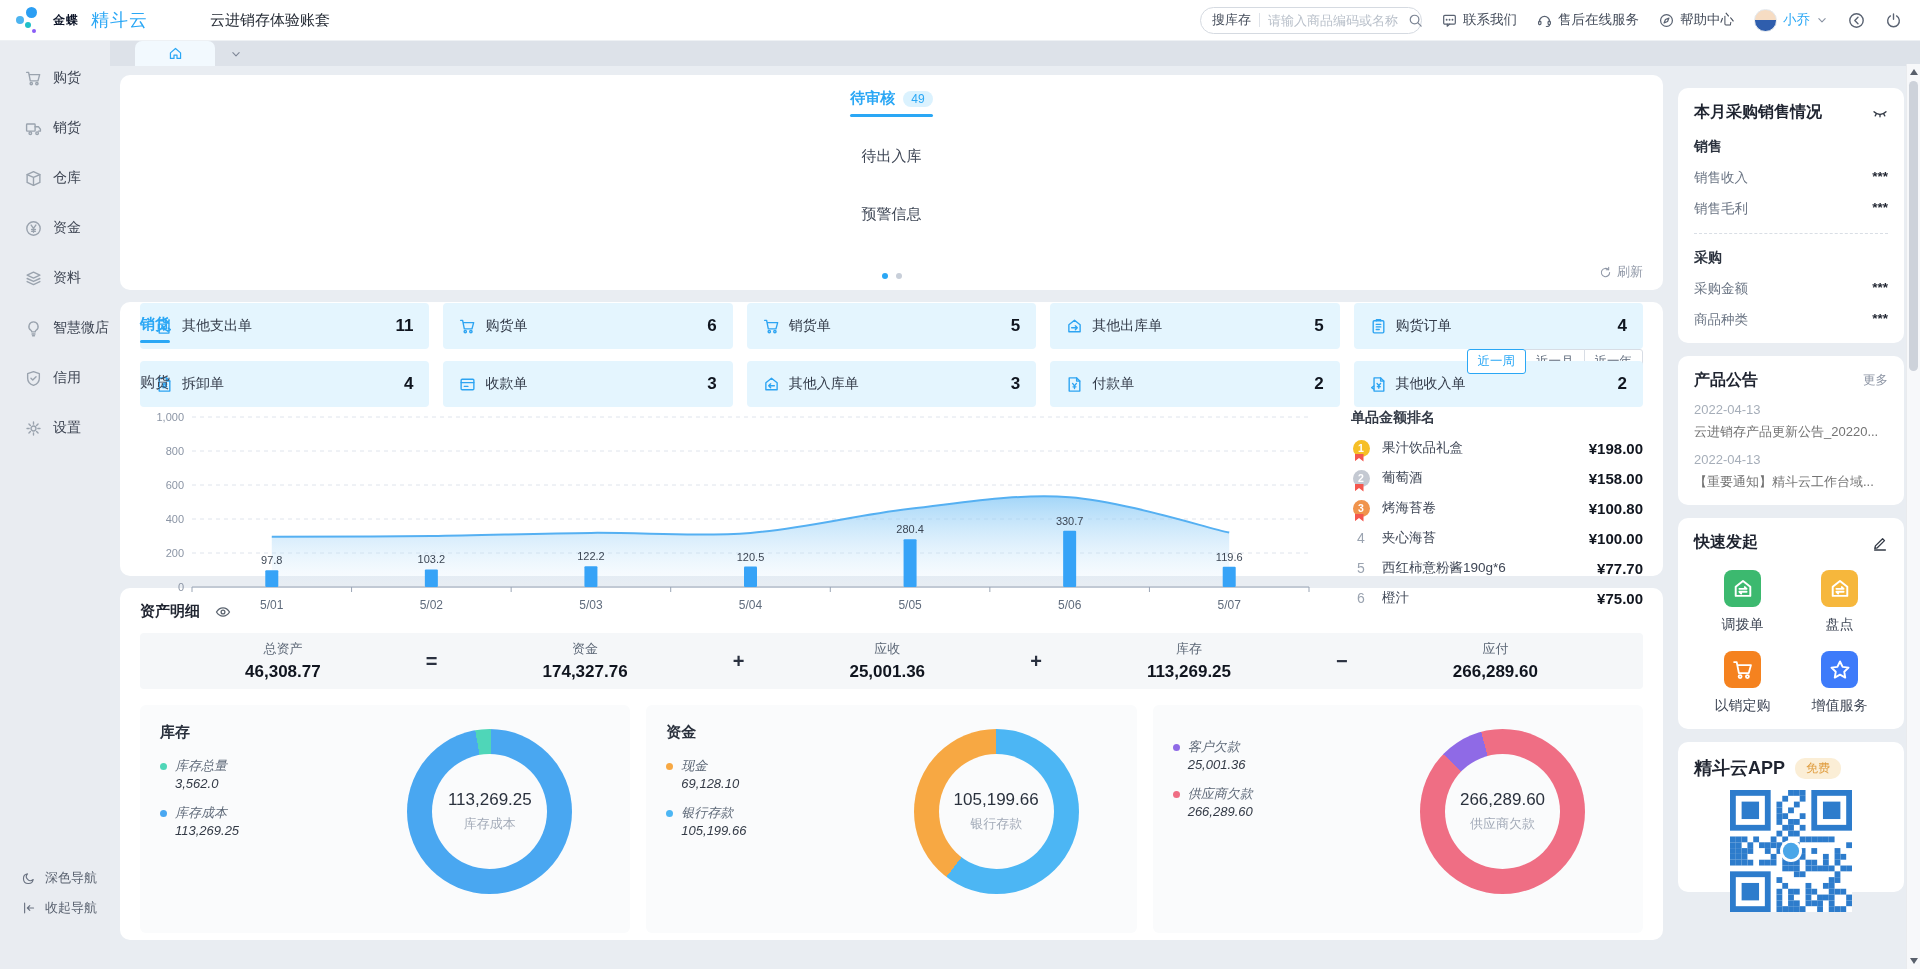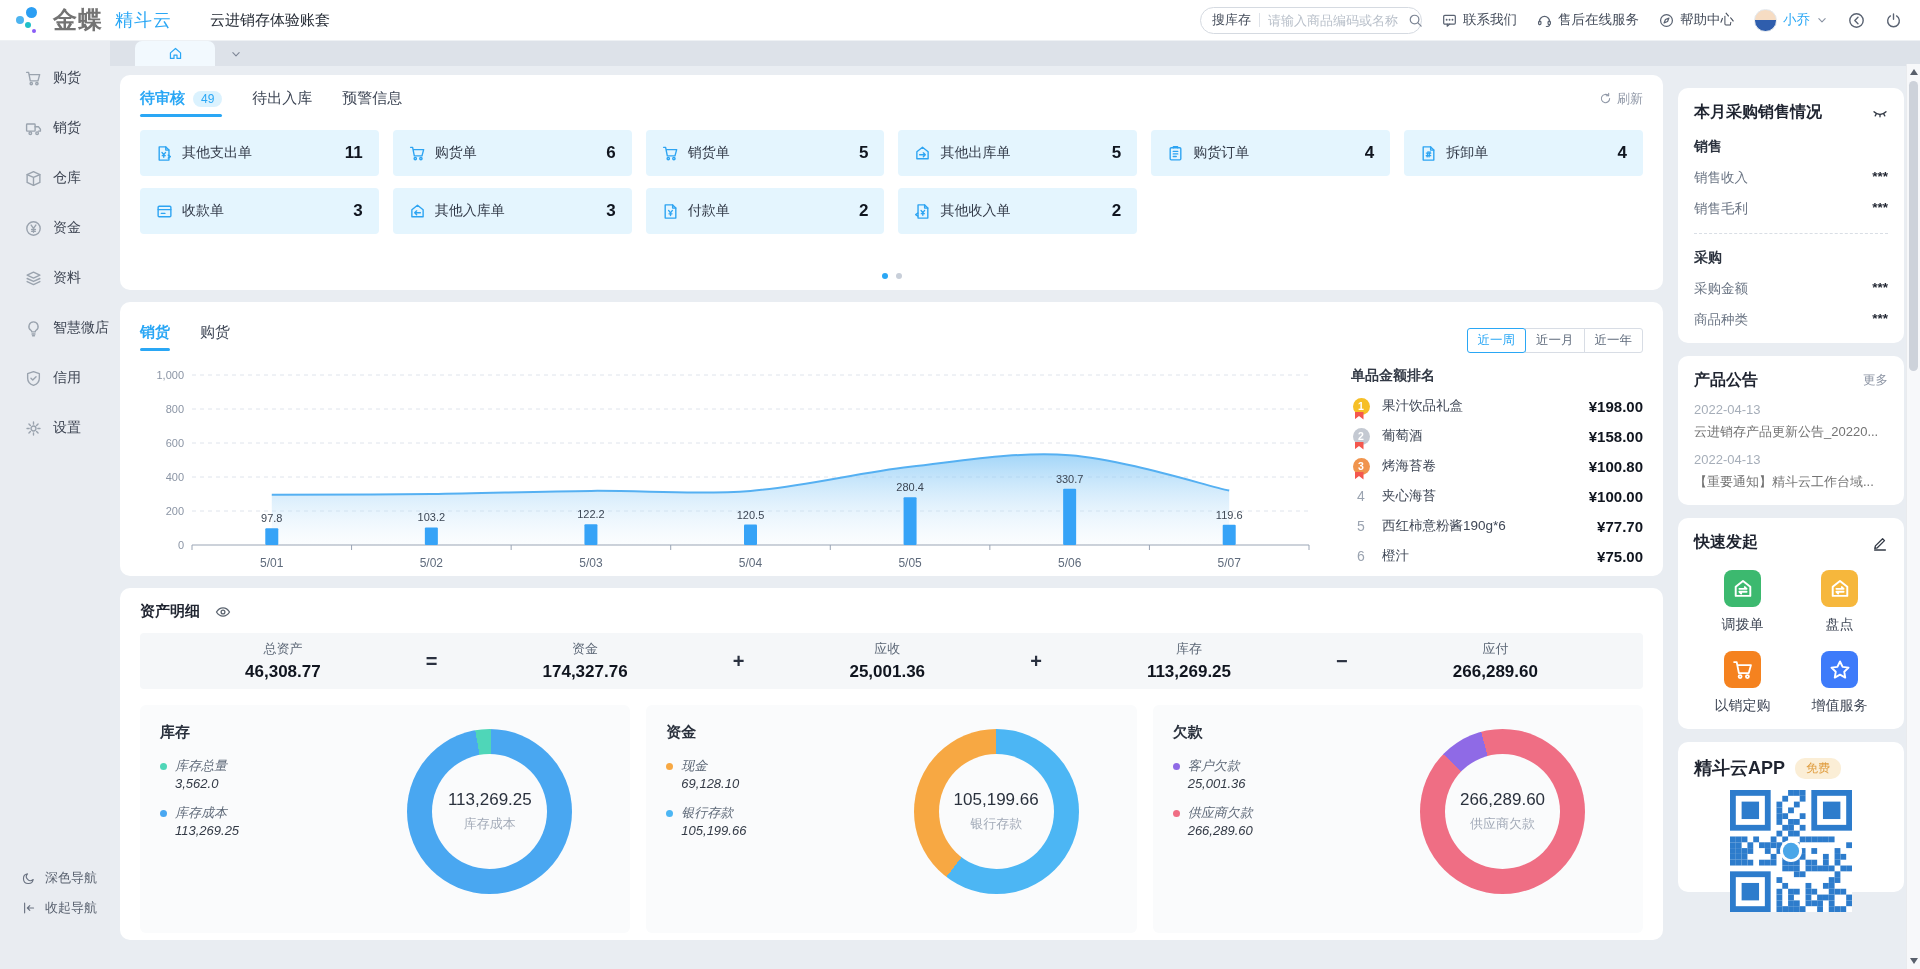"金蝶" .logo-t1 { color: #737373 -> #0f172a; font-size: 24px -> 12px }
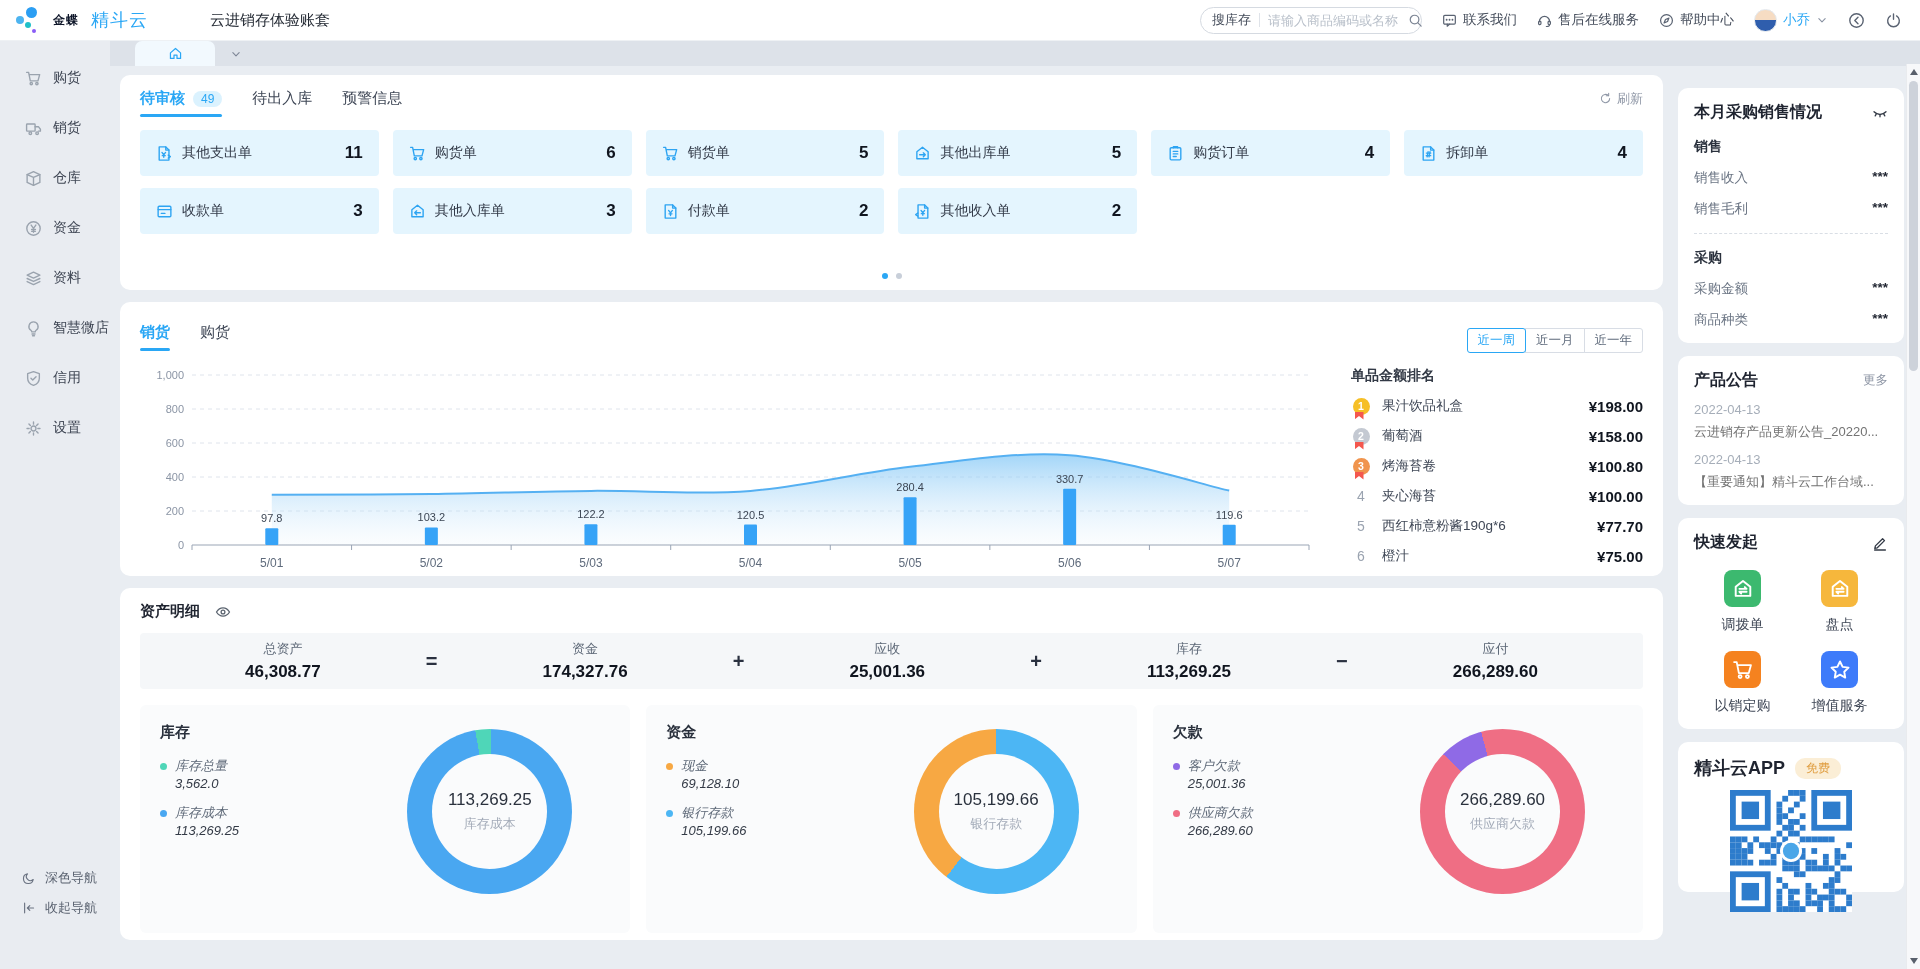"待审核" .ptabs { flex-direction: none -> column }
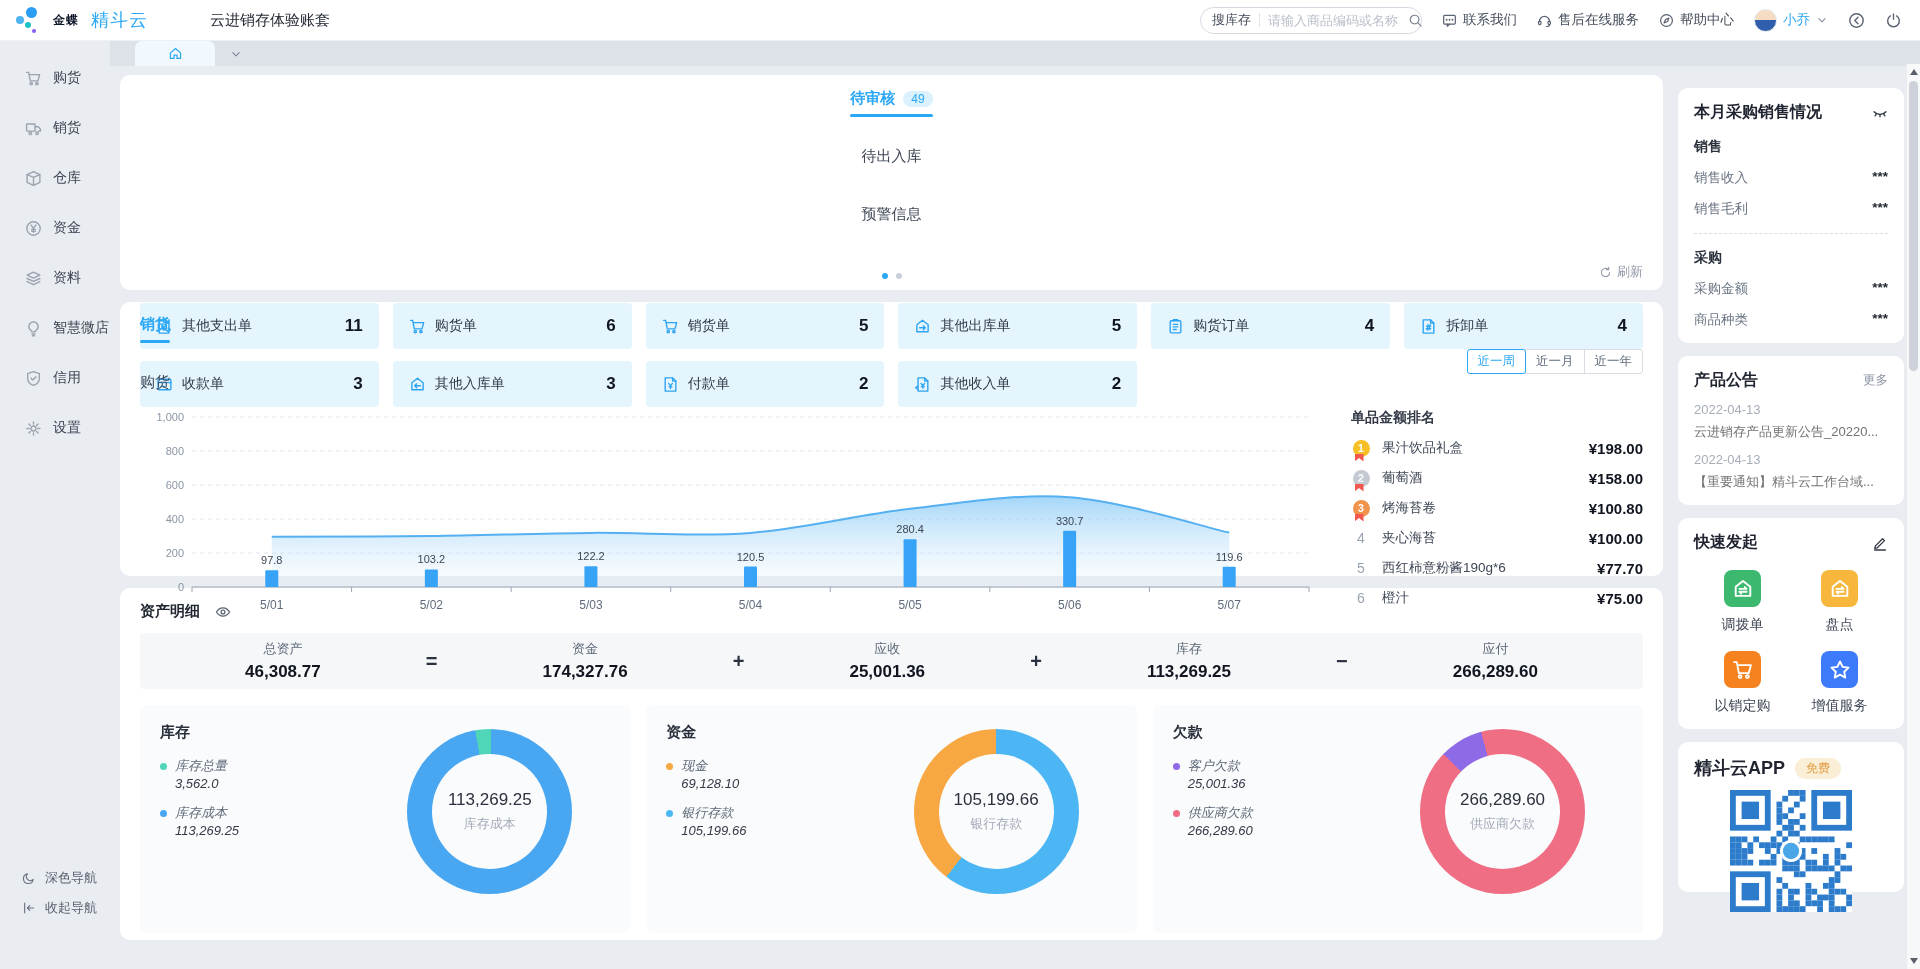"其他支出单" .cards { grid-template-columns: repeat(6,1fr) -> repeat(5,1fr) }
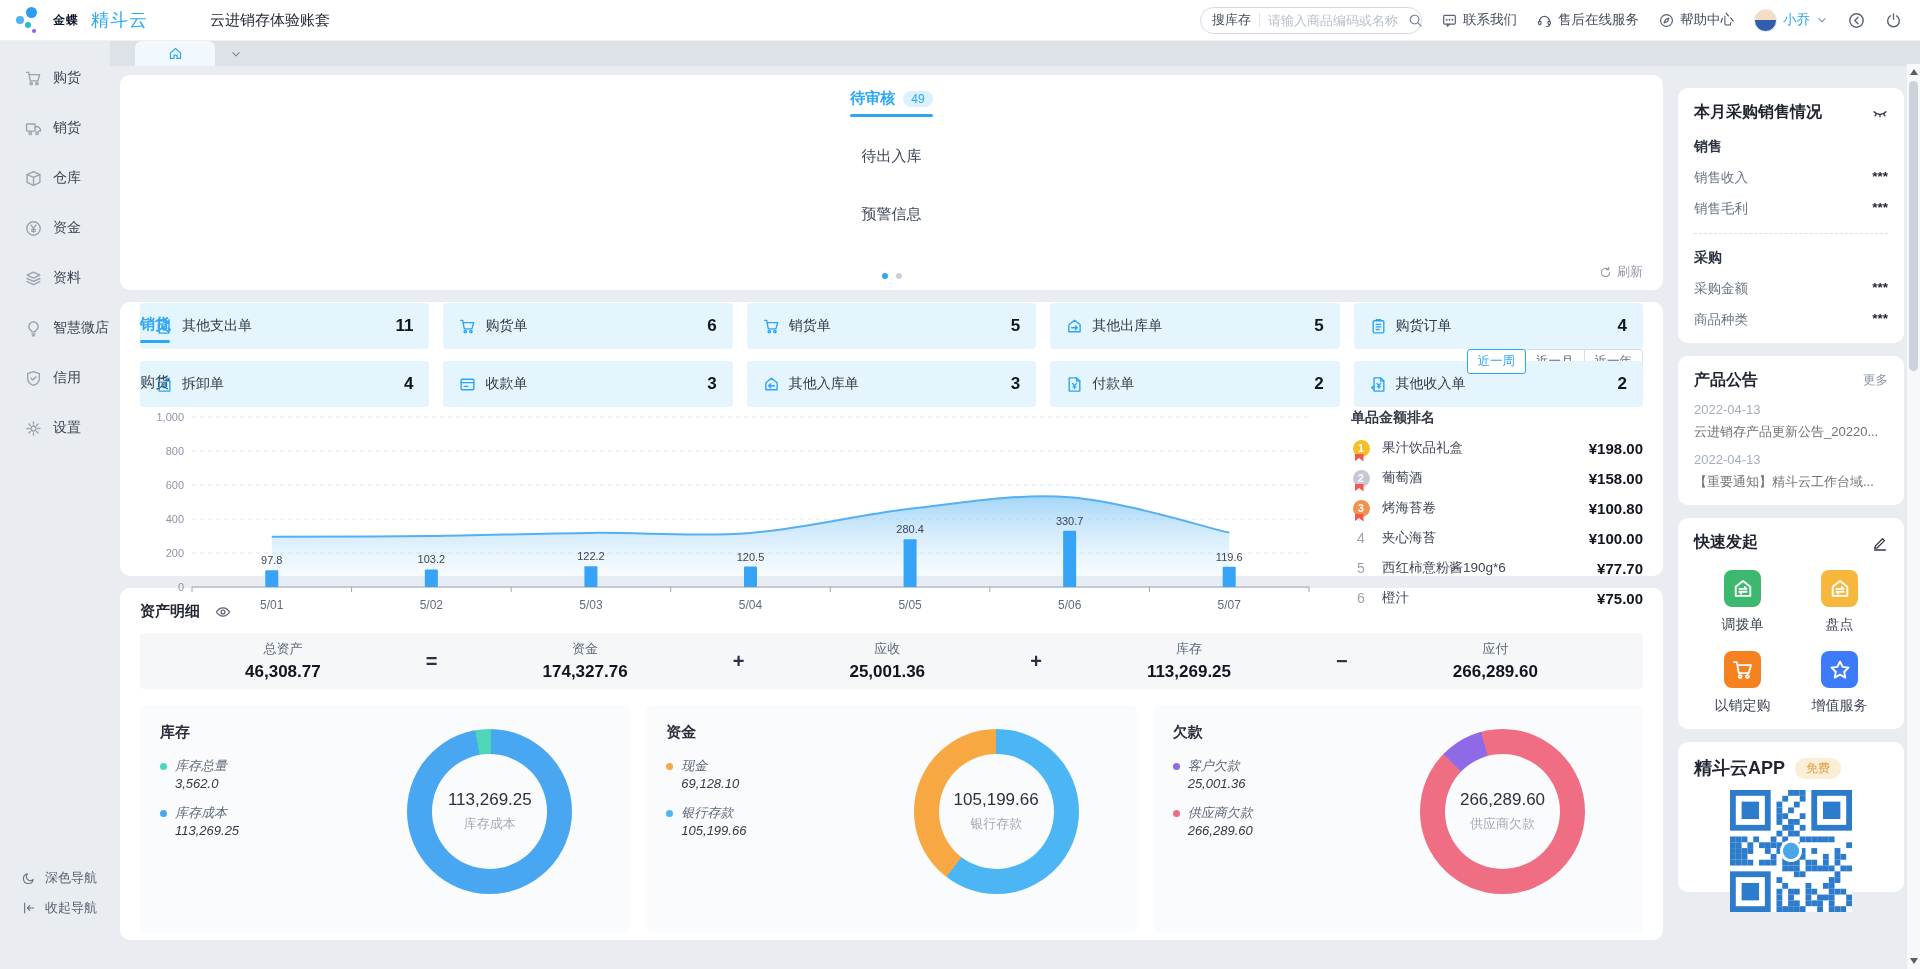"欠款" div.acard-title { html: <div>欠款</div> -> none }
